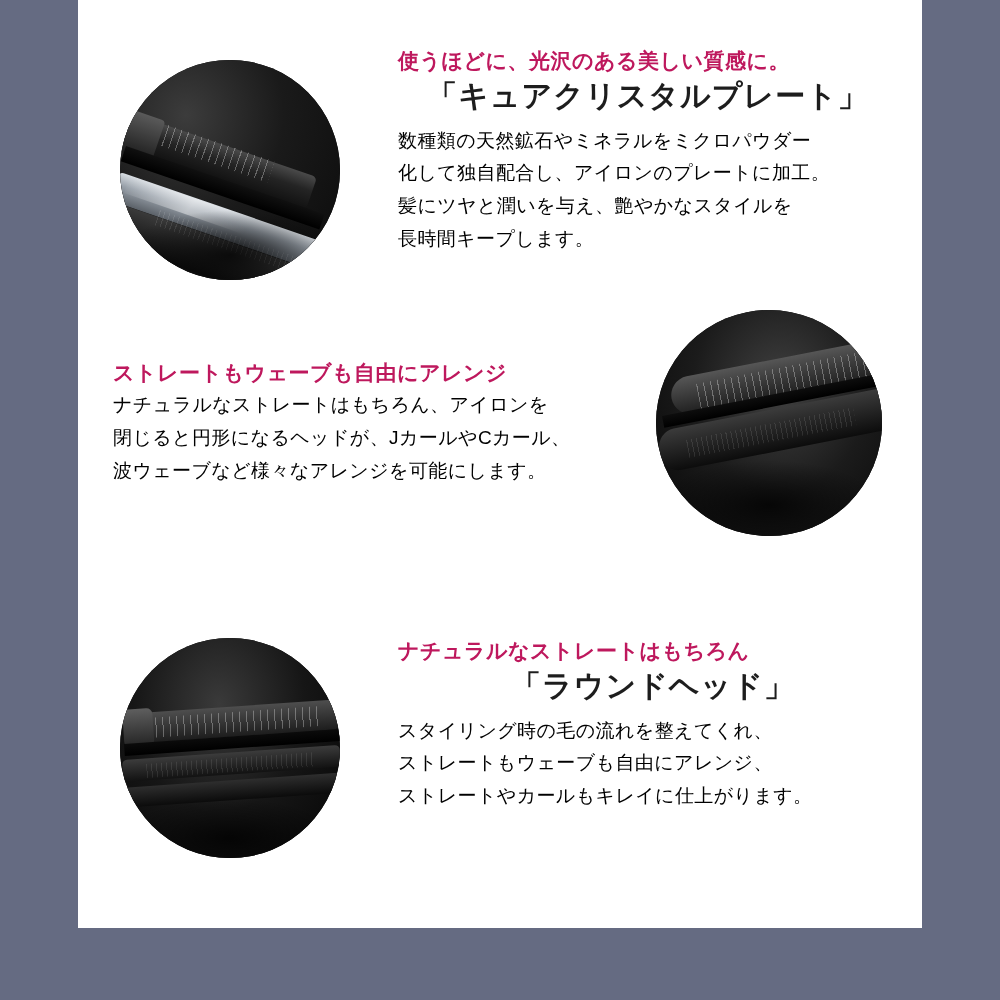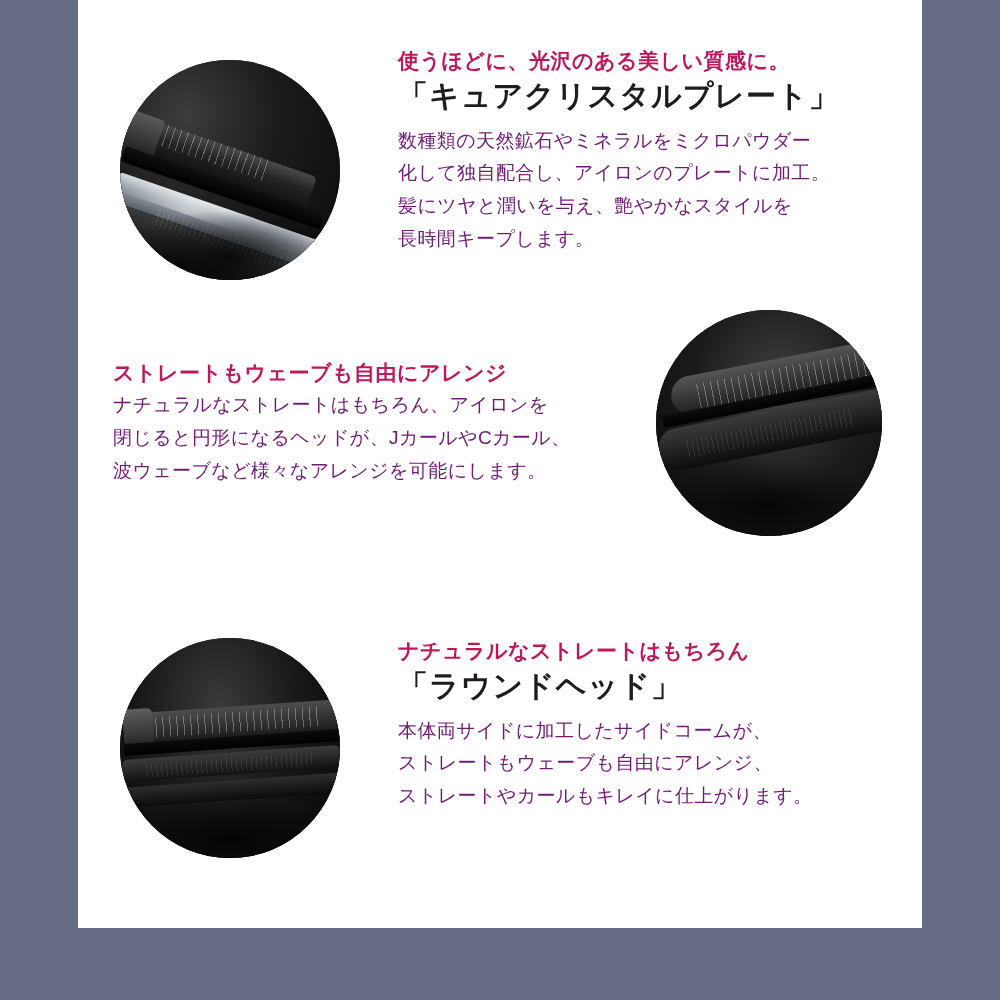"「キュアクリスタルプレート」" .txt-title { text-align: none -> center }
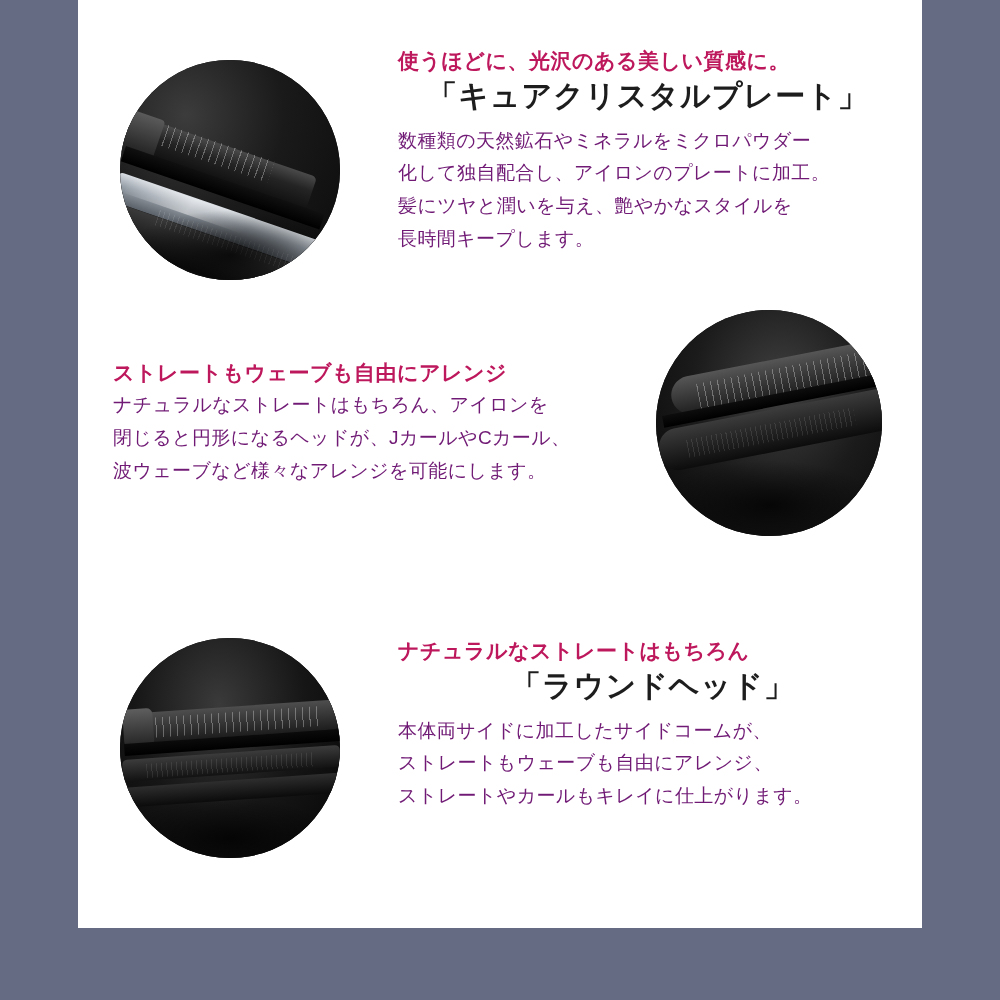"数種類の天然鉱石やミネラルをミクロパウダー" .txt-body { color: #701a75 -> #000000 }
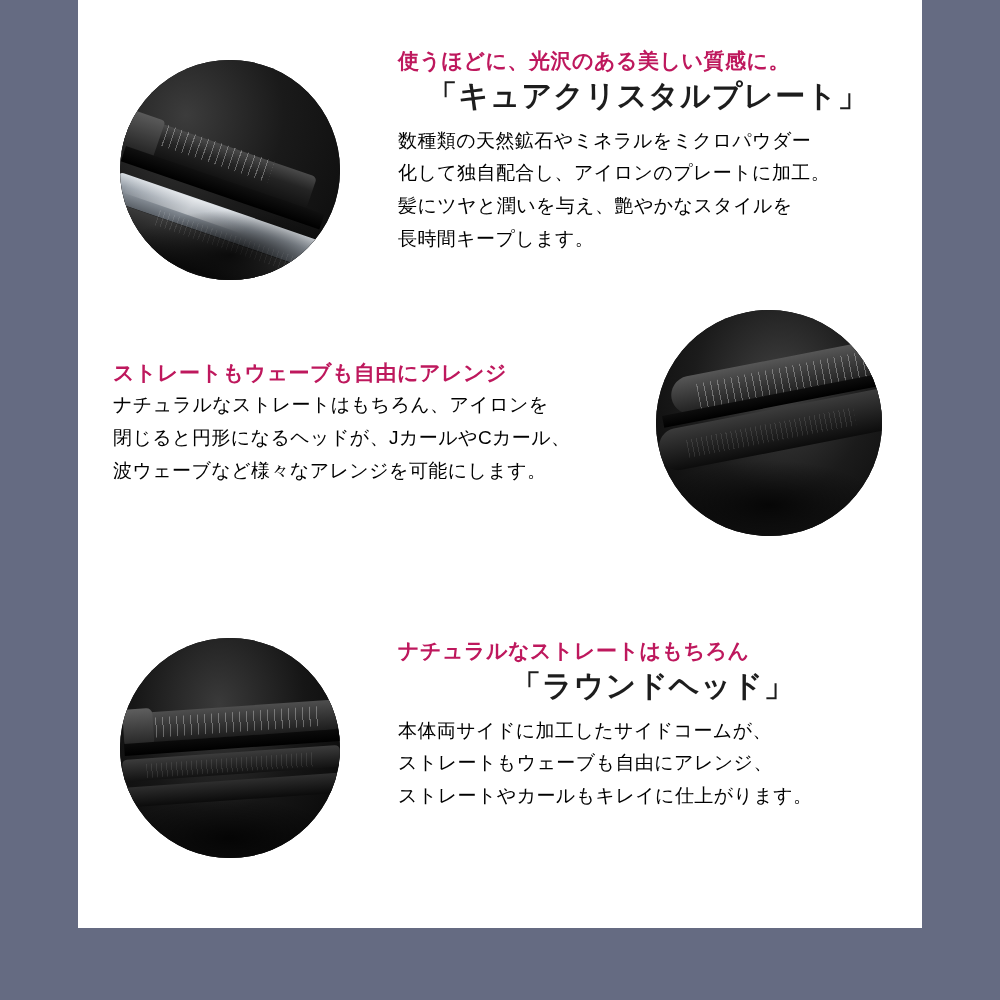"本体両サイドに加工したサイドコームが、" span { text: 本体両サイドに加工したサイドコームが -> スタイリング時の毛の流れを整えてくれ }
